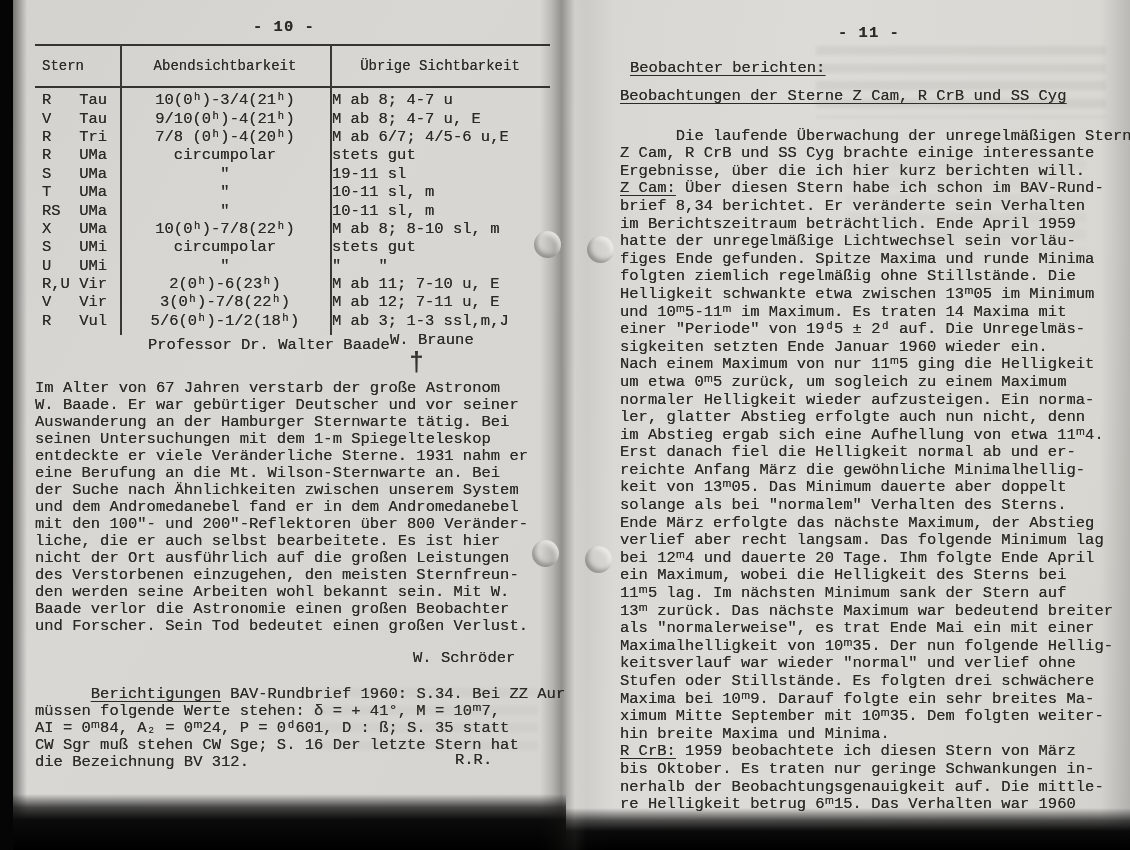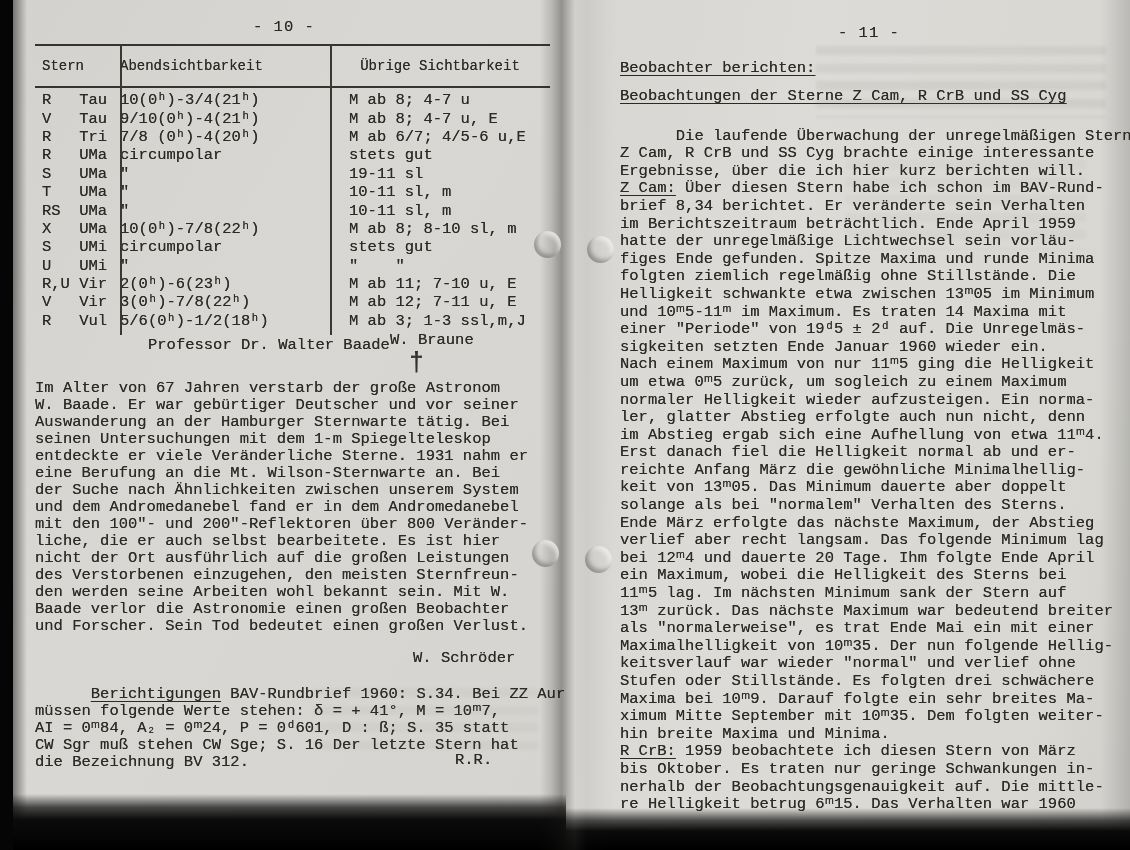"- 10 -" .pagenum { font-weight: none -> bold }
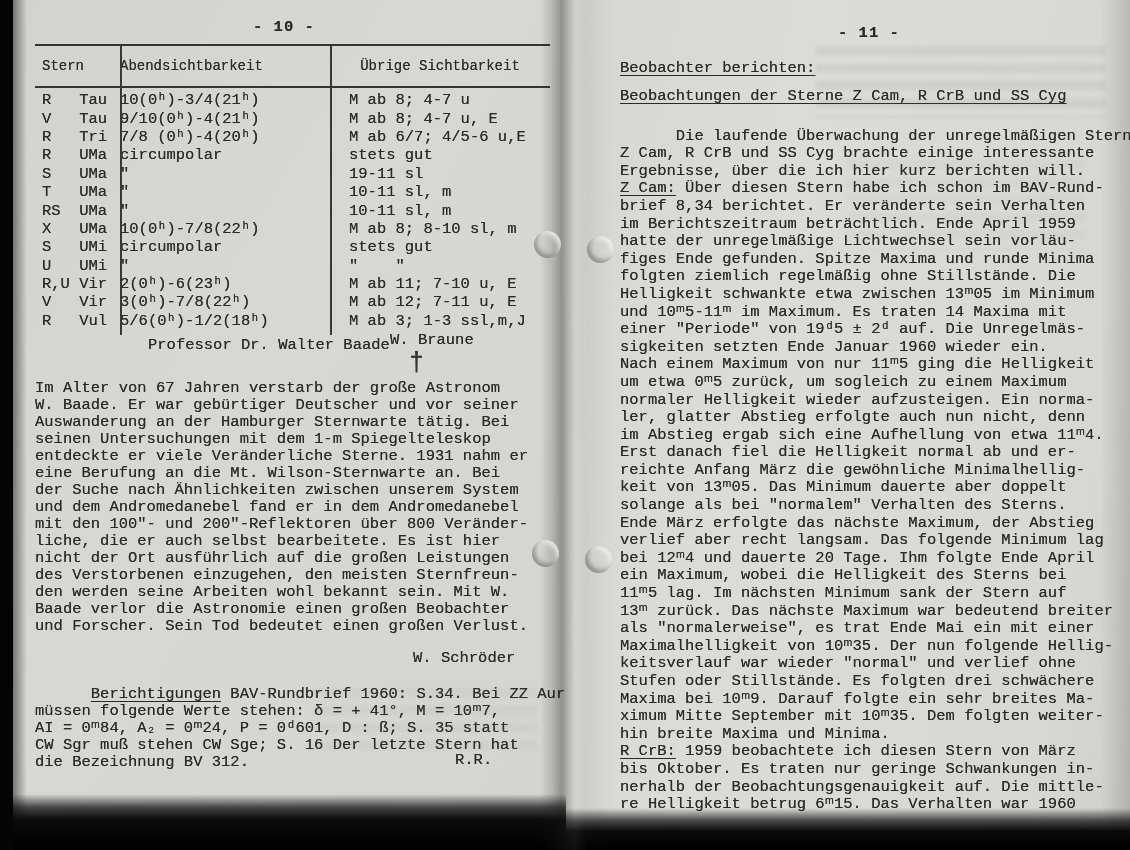"Abendsichtbarkeit" .c2 { text-align: left -> center }
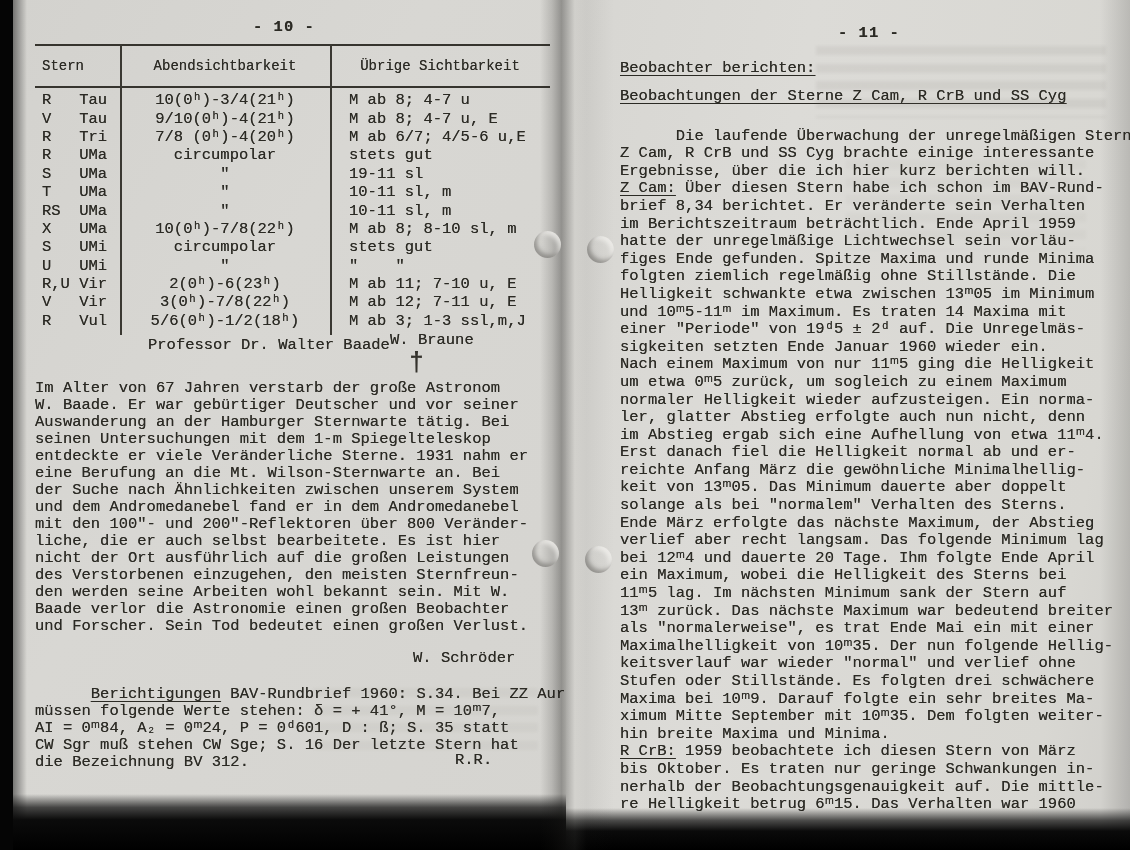"Beobachter berichten:" div.txt { left: 54px -> 64px }
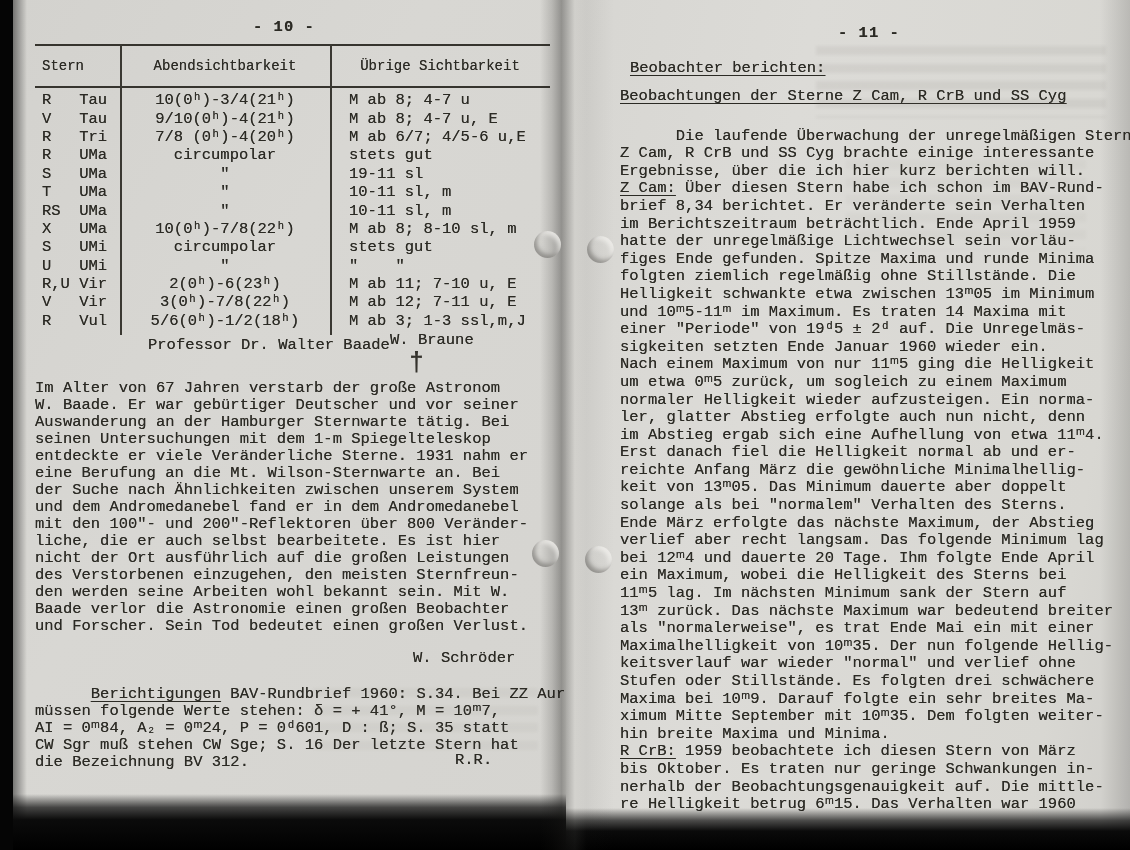"M ab 8; 4-7 u" .c3 { padding-left: 19px -> 2px }
